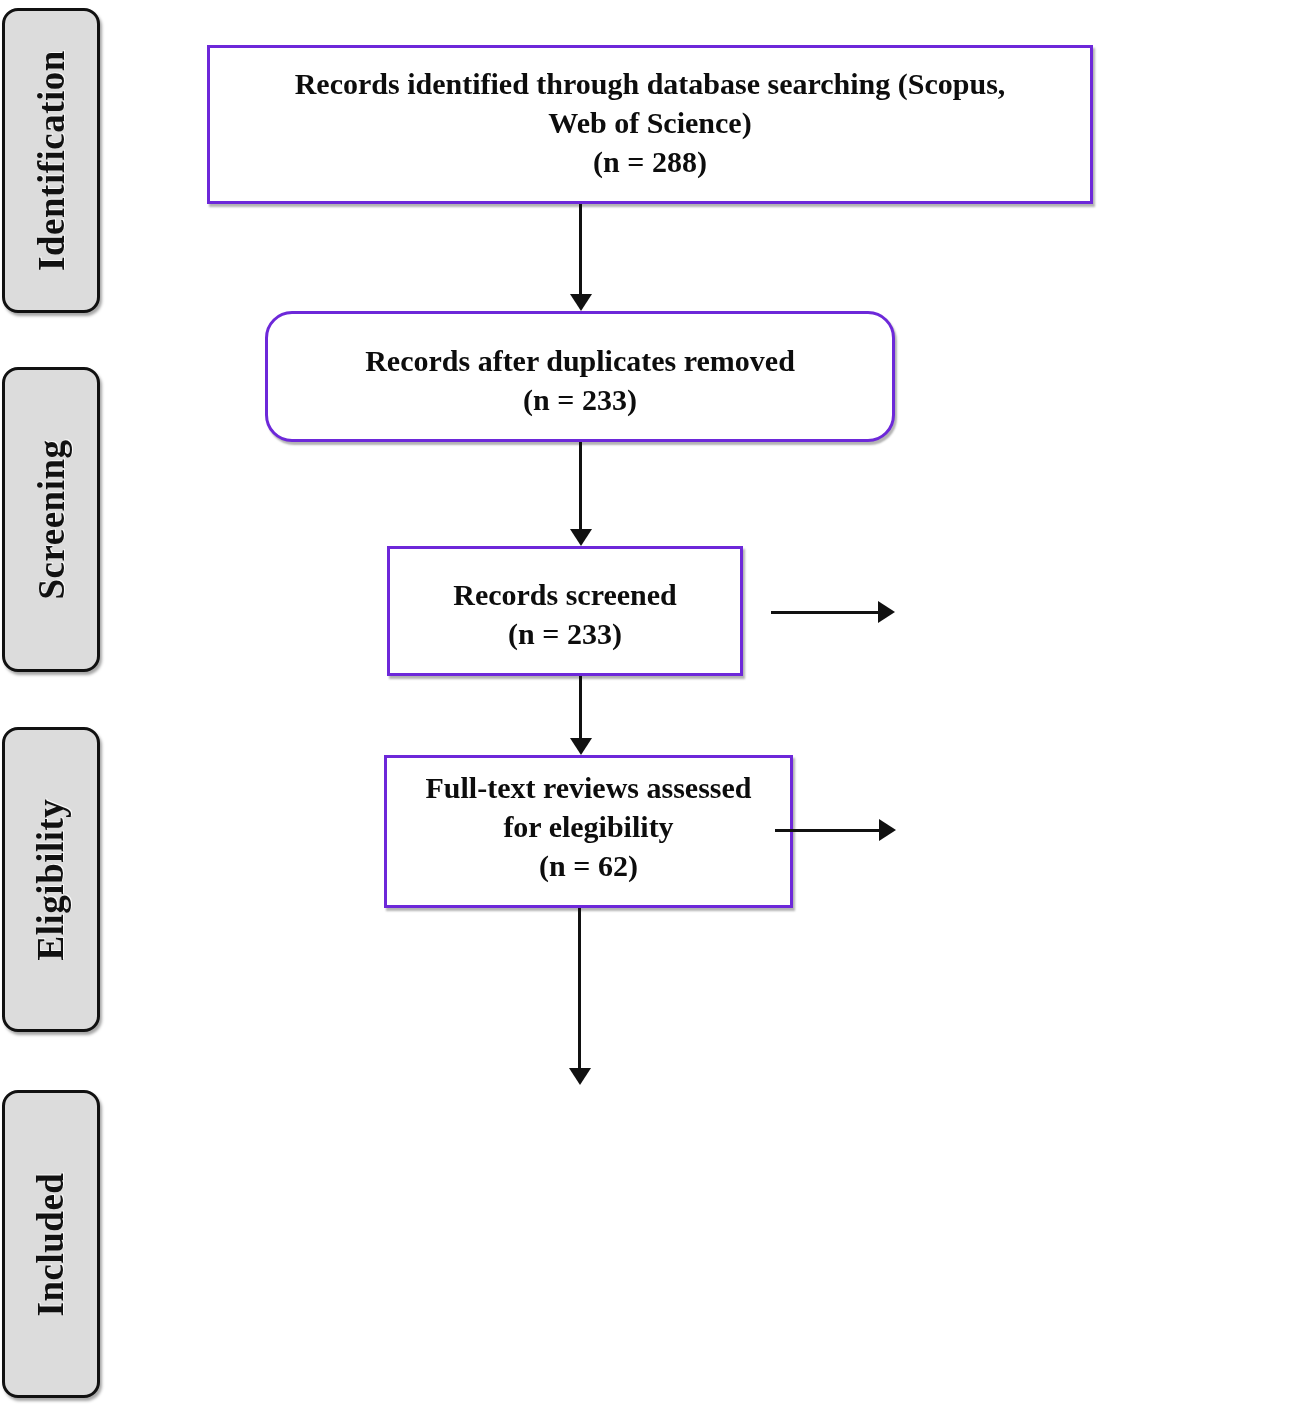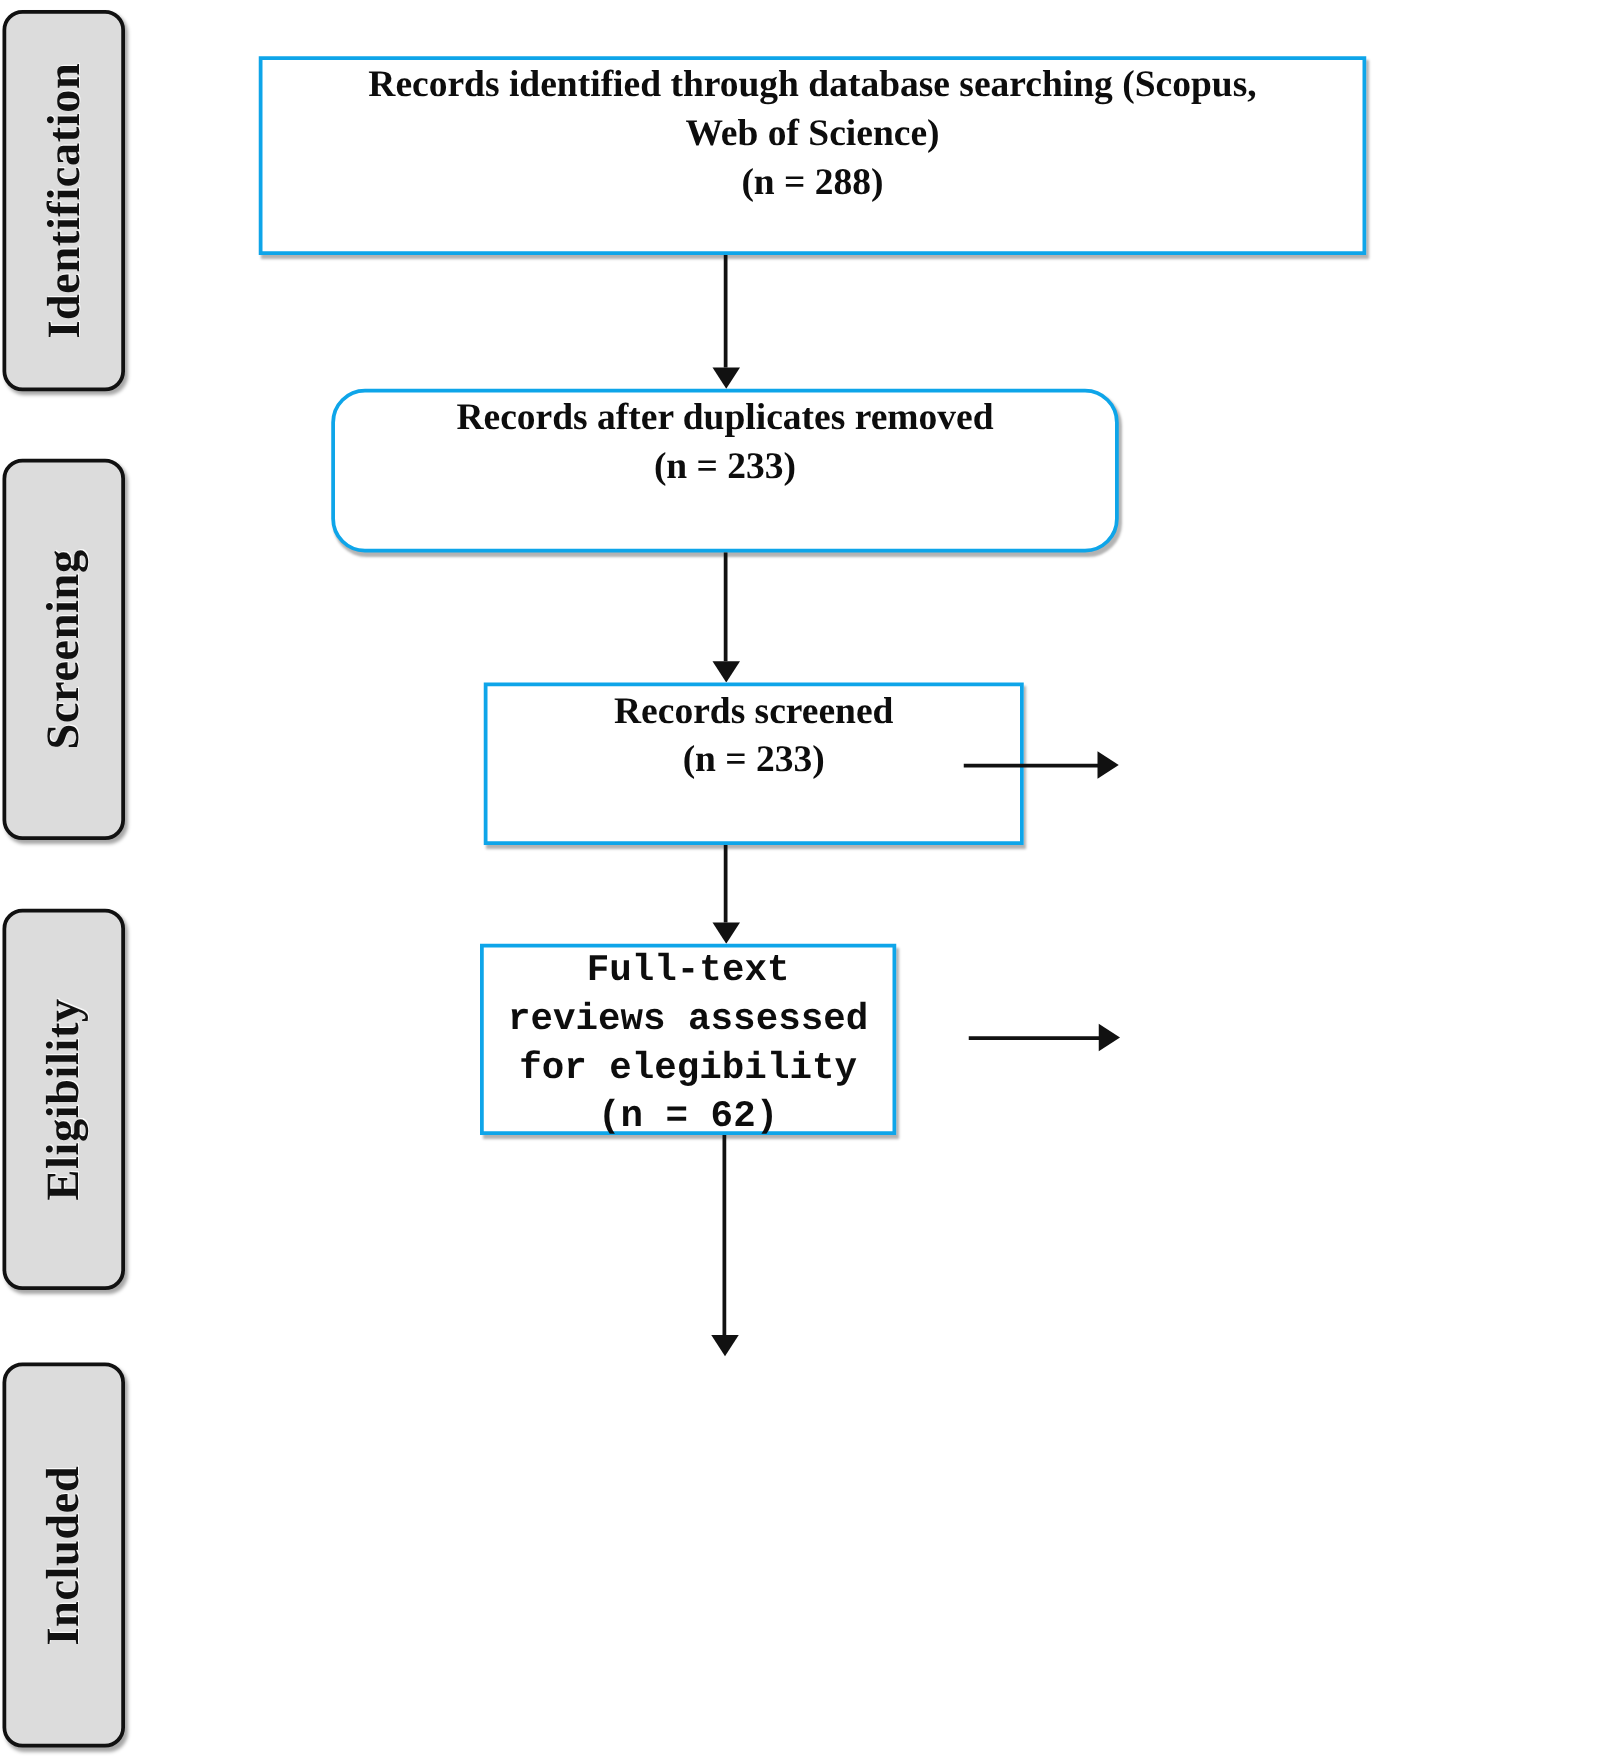"Records identified through database" .flow-box { align-items: flex-start -> flex-end; border: 3px solid #0ea5e9 -> 3px solid #6d28d9; padding: 0 12px -> 20px 12px }
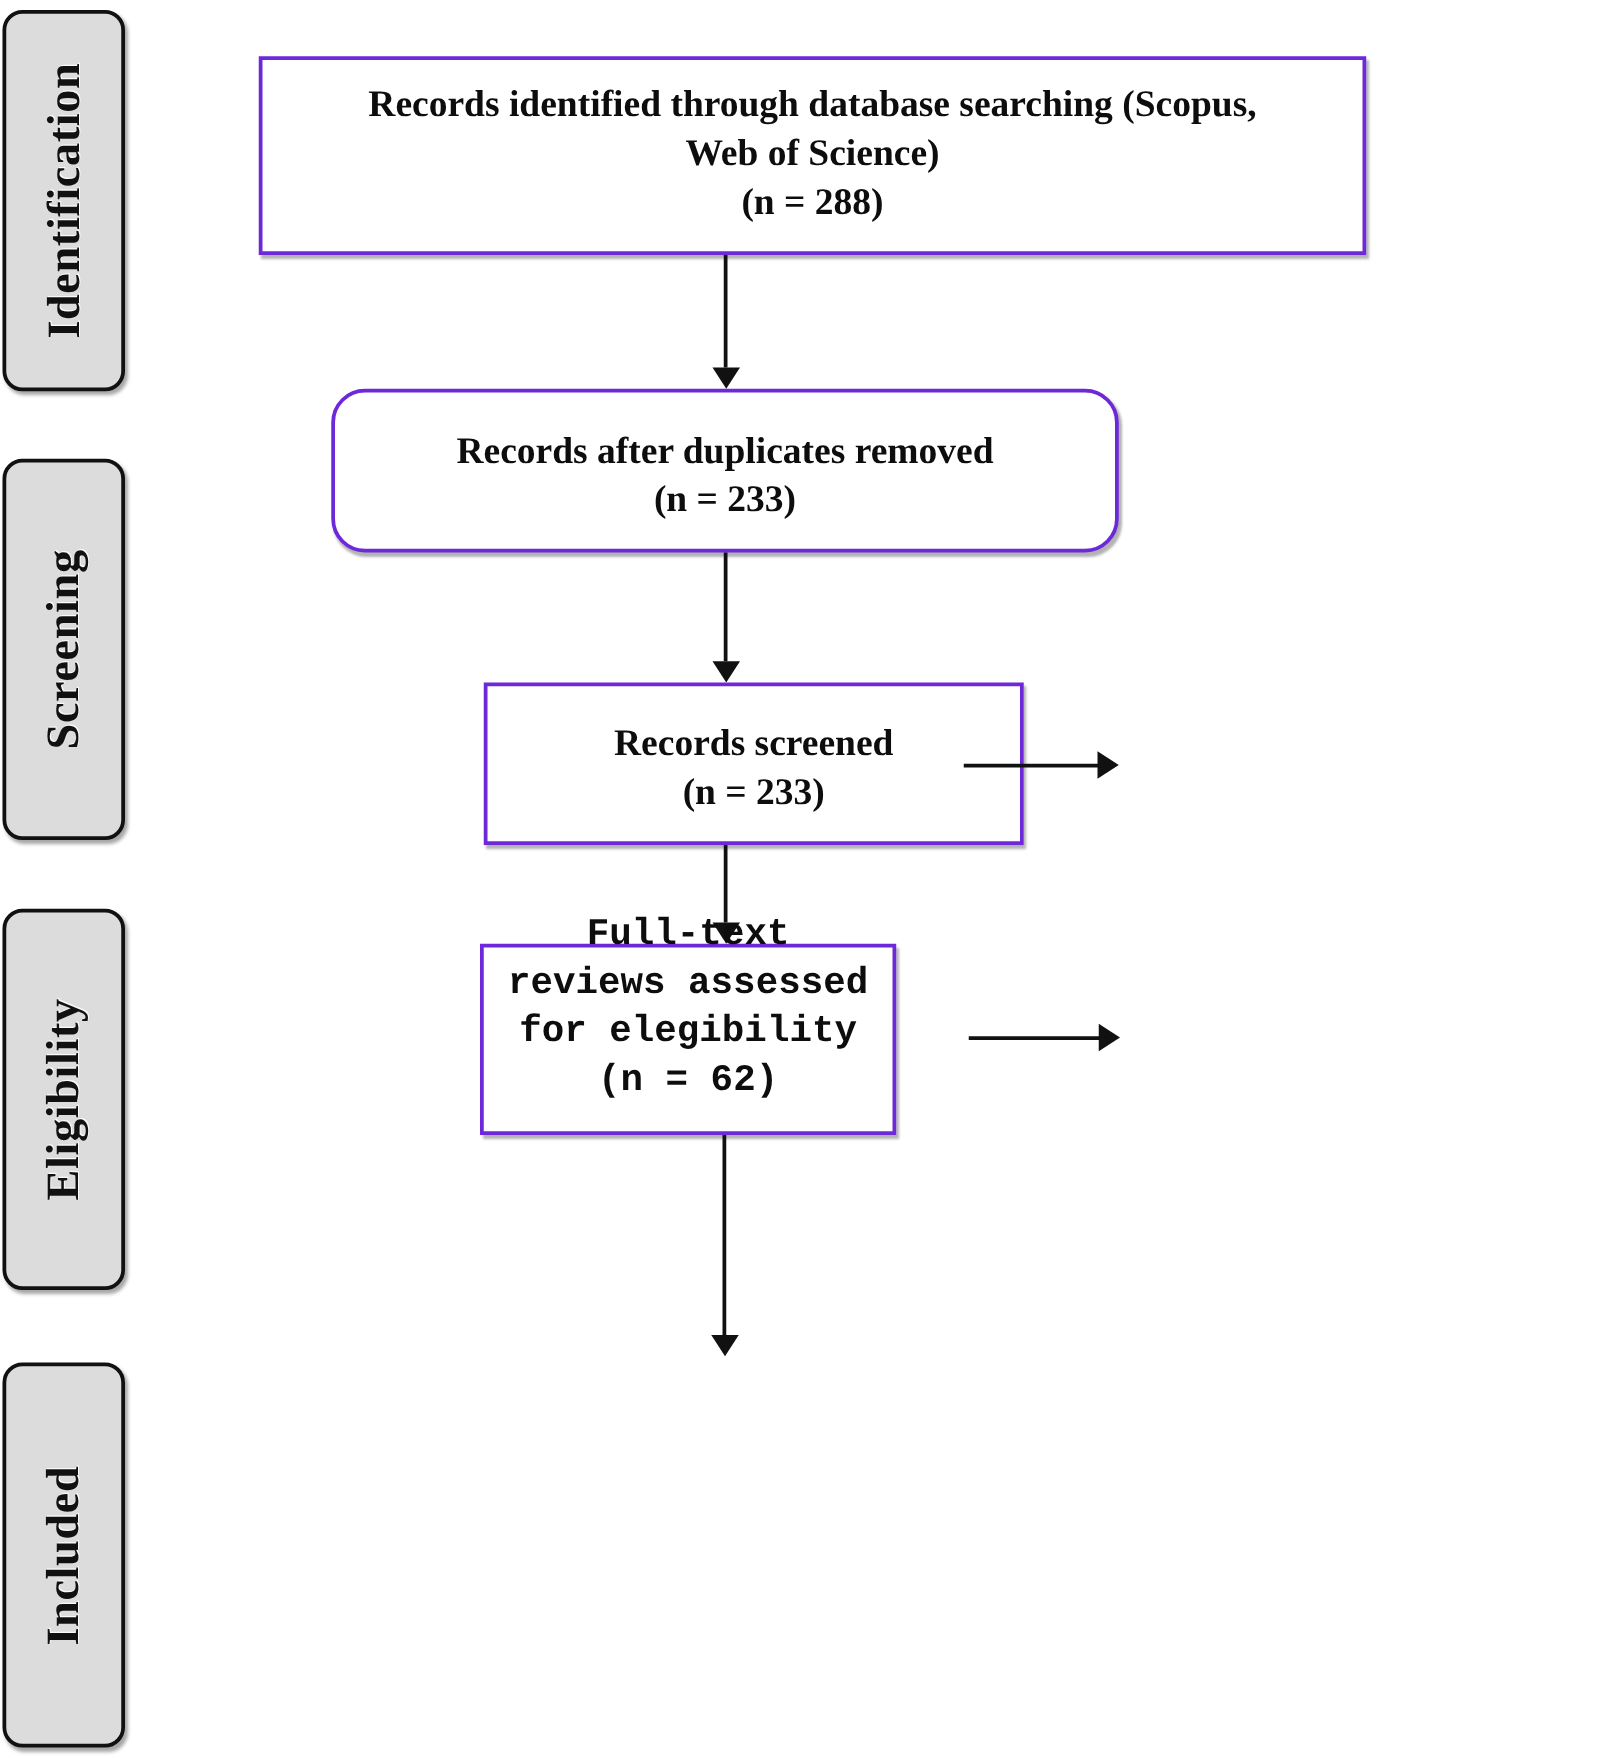"Records screened" div.flow-box { width: 432px -> 356px }
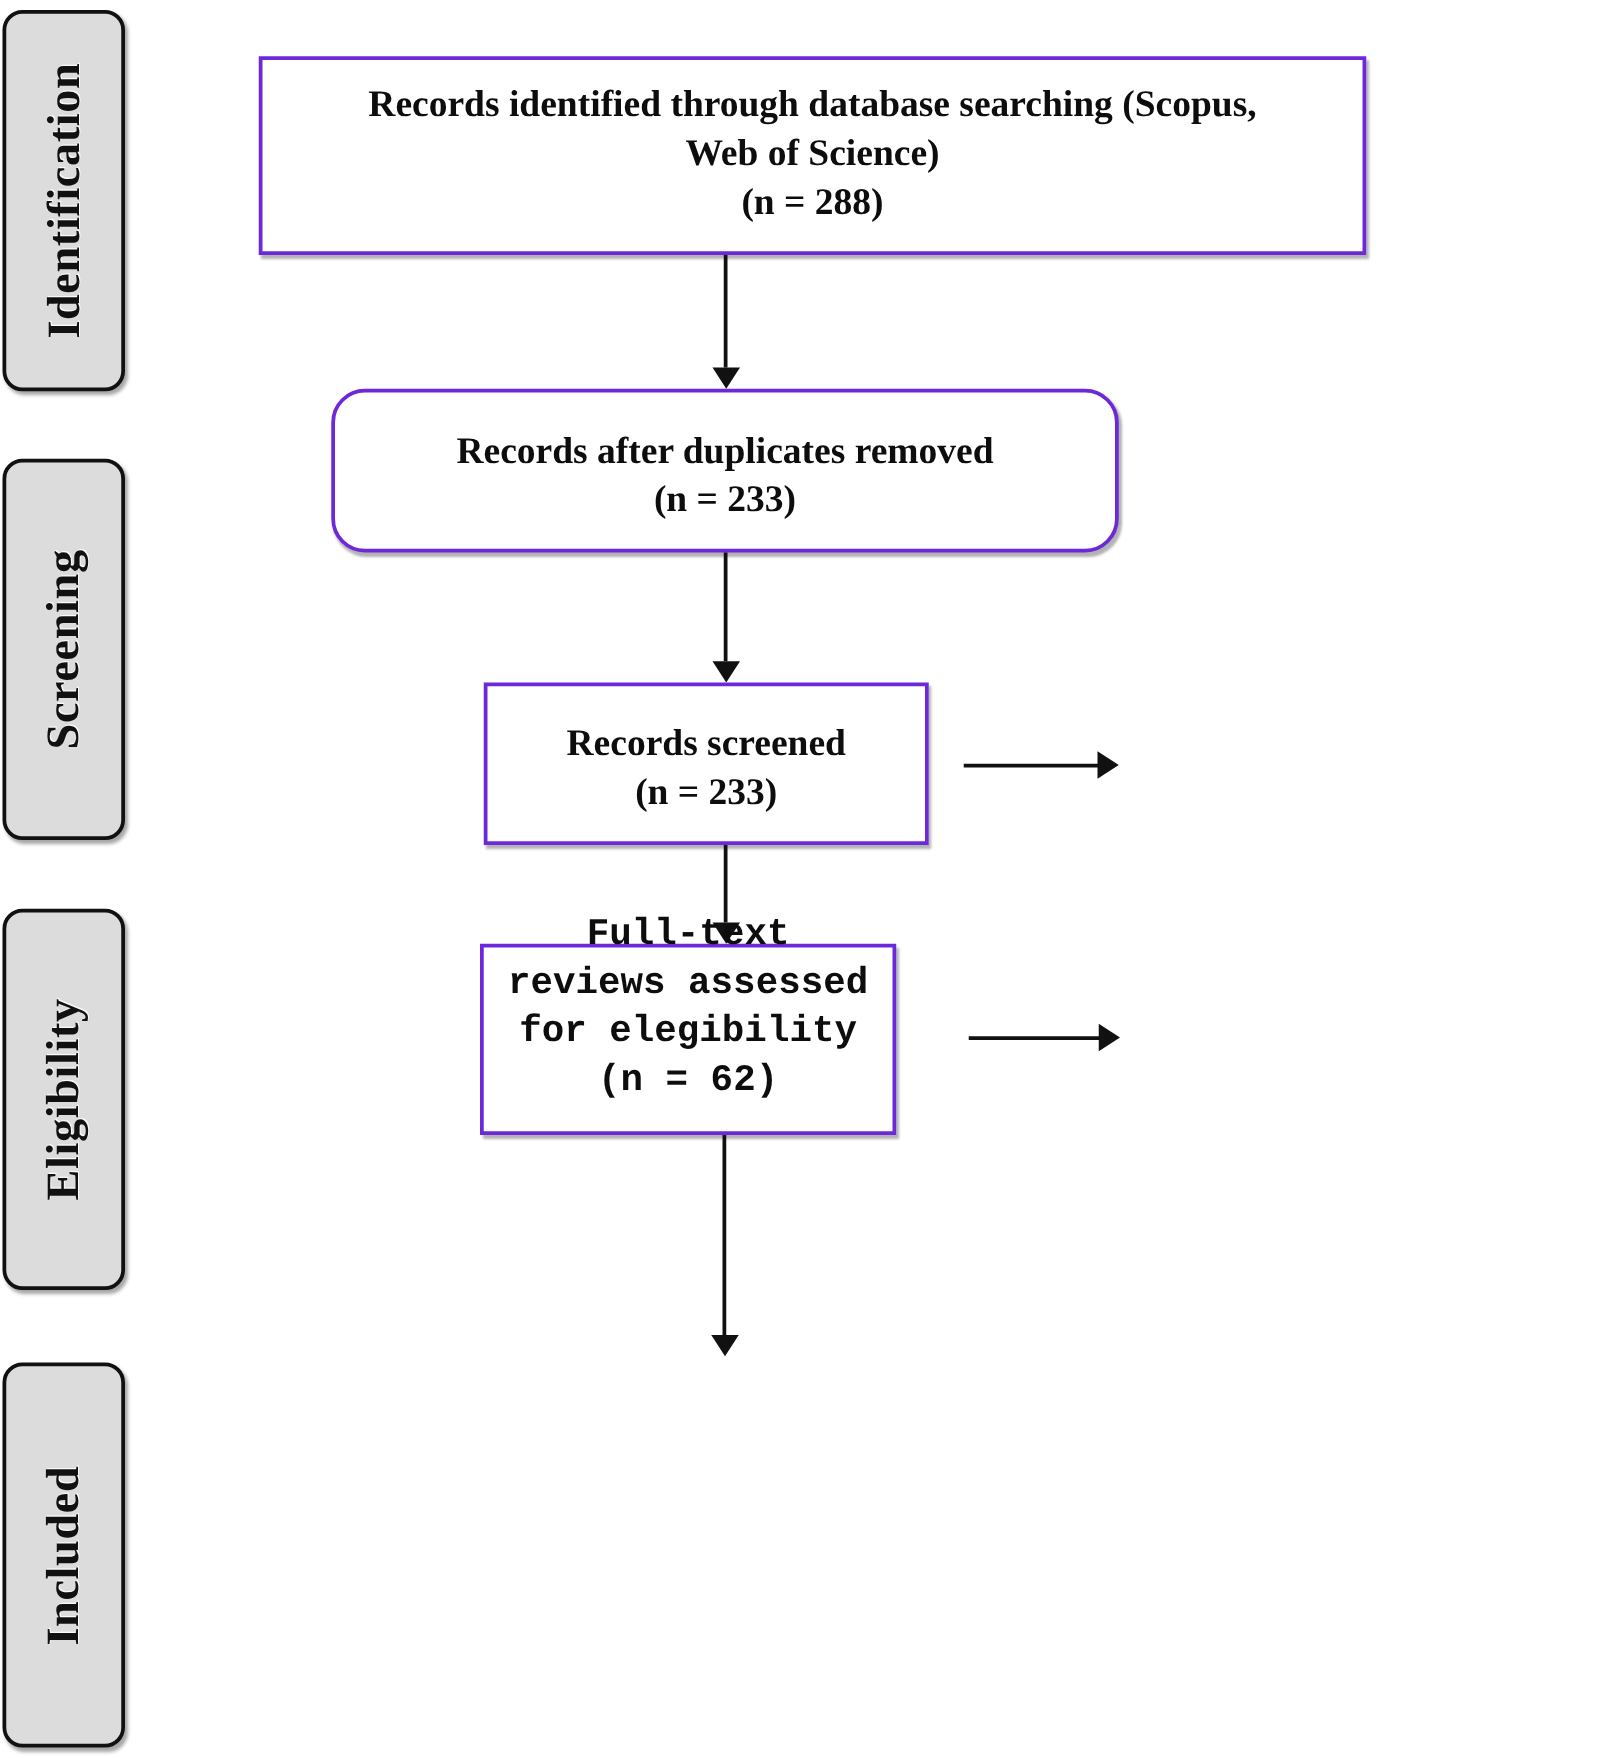"Full-text reviews assessed" div.flow-box { font-family: Liberation Mono, monospace -> none; width: 333px -> 409px }
